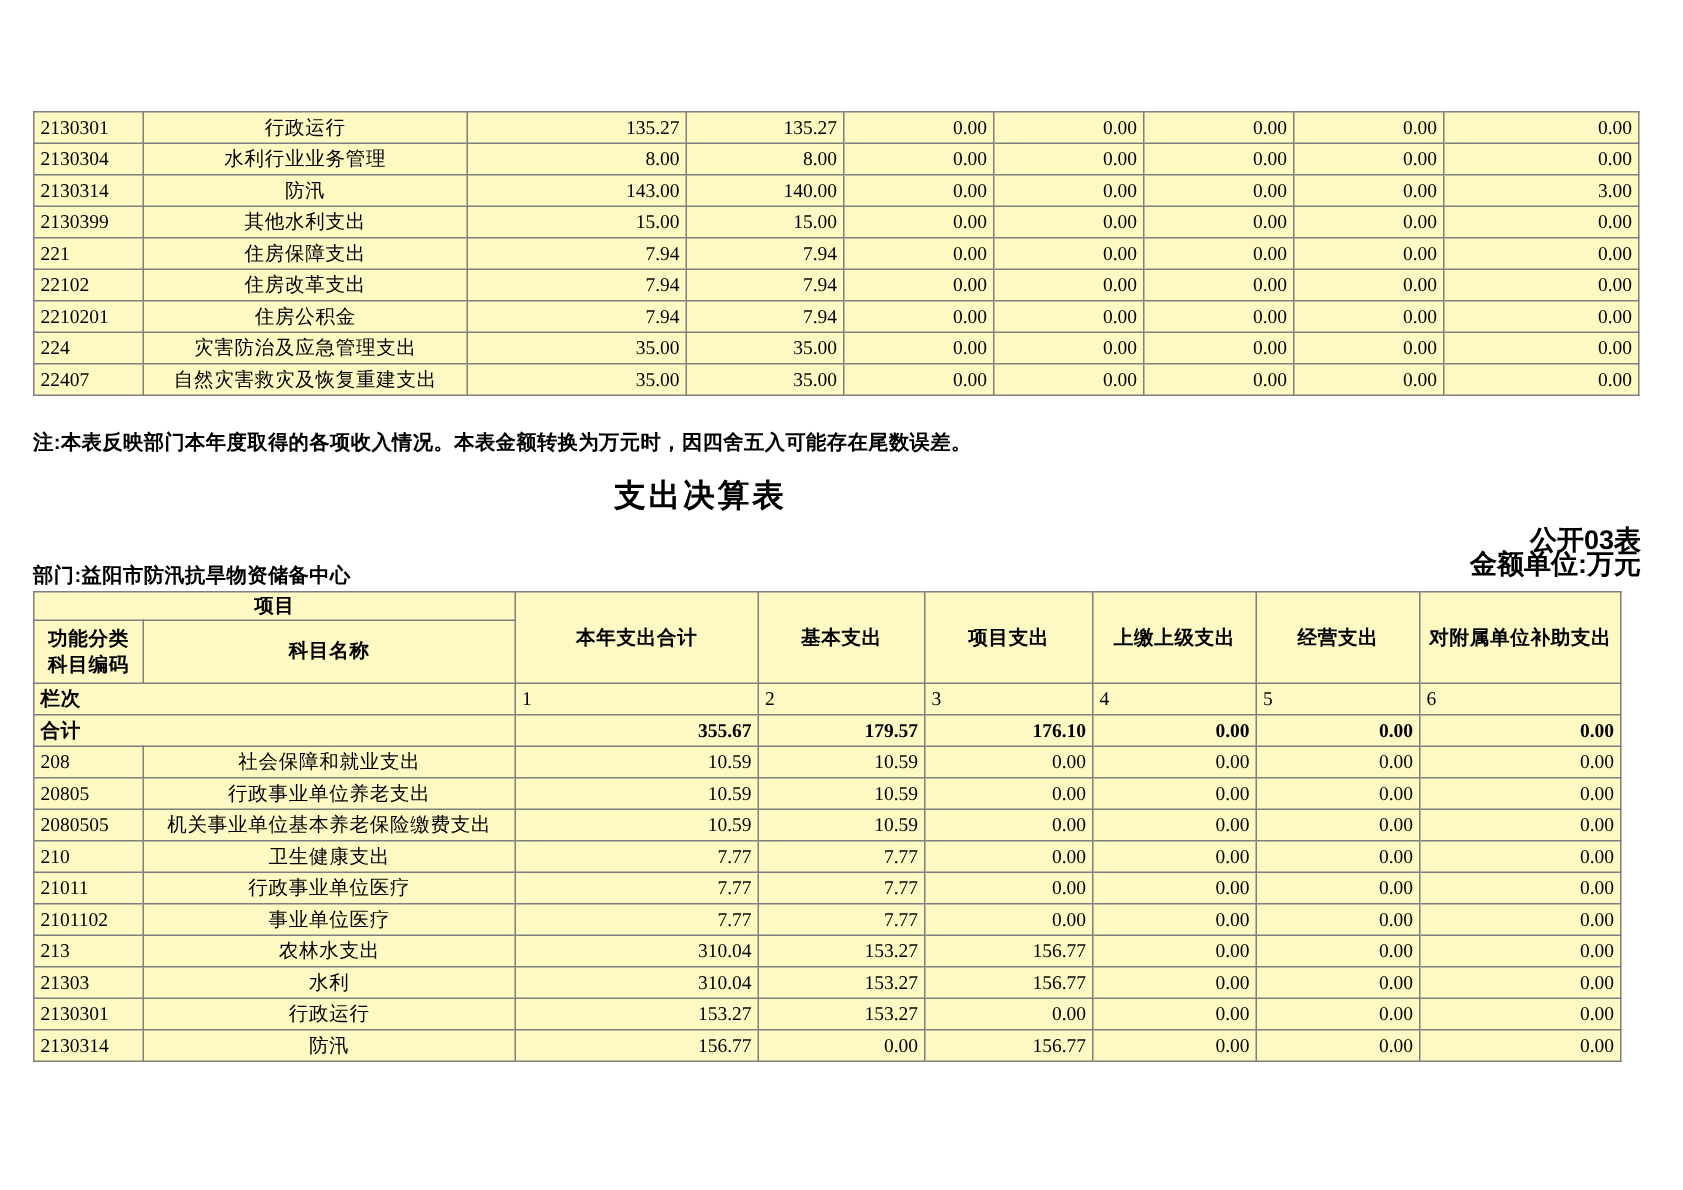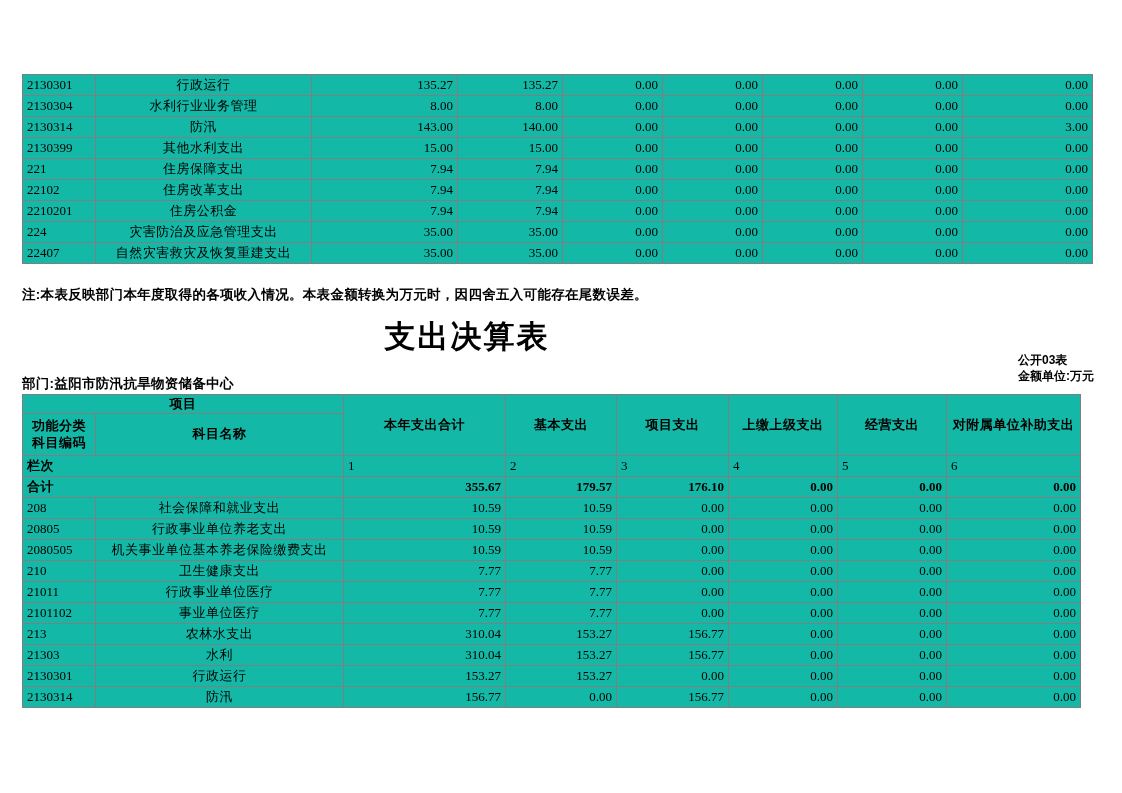"2130301" table { background: #14b8a6 -> #fef9c3 }
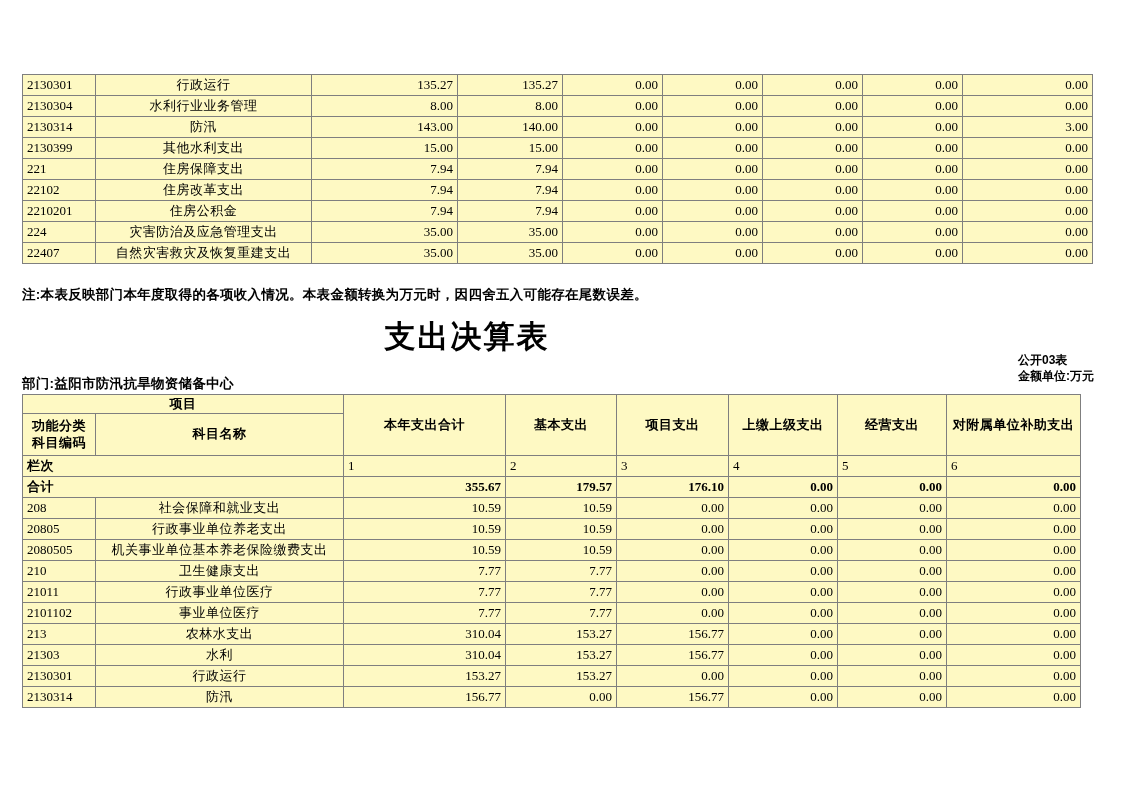"支出决算表" .page-title { font-size: 31px -> 21px }
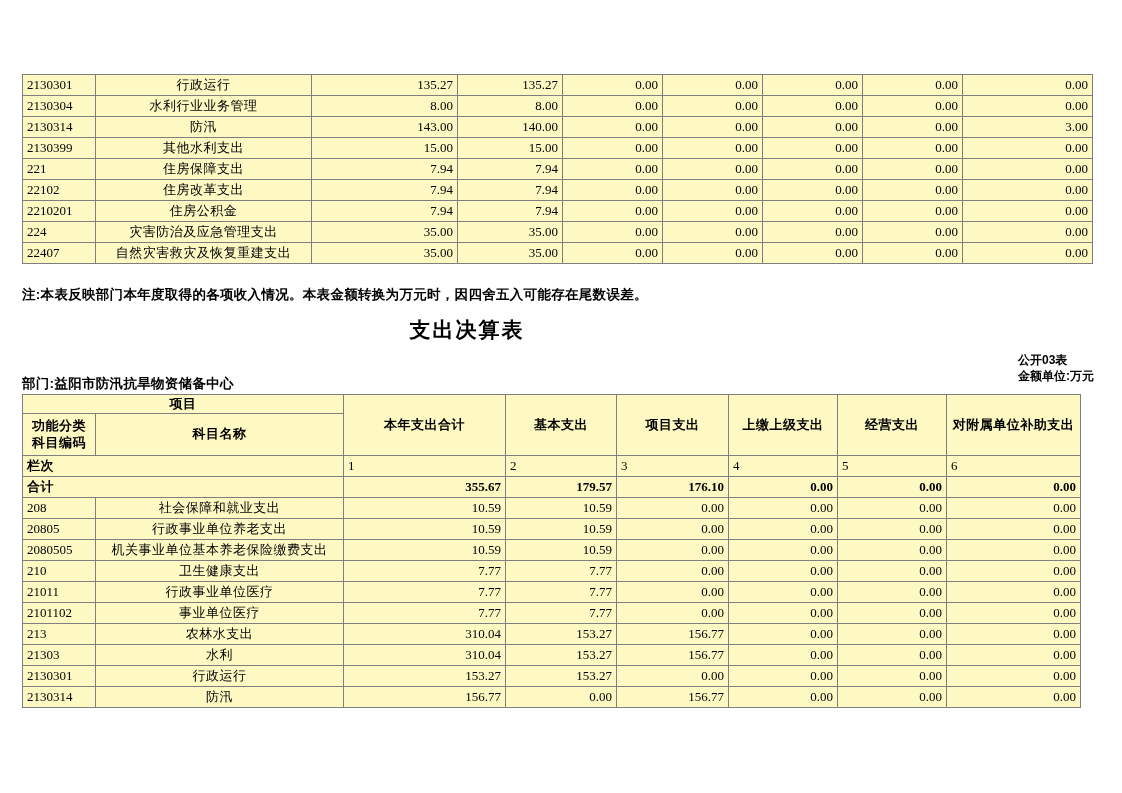"公开03表" .table-meta { font-size: 12px -> 18px; text-align: left -> right }
